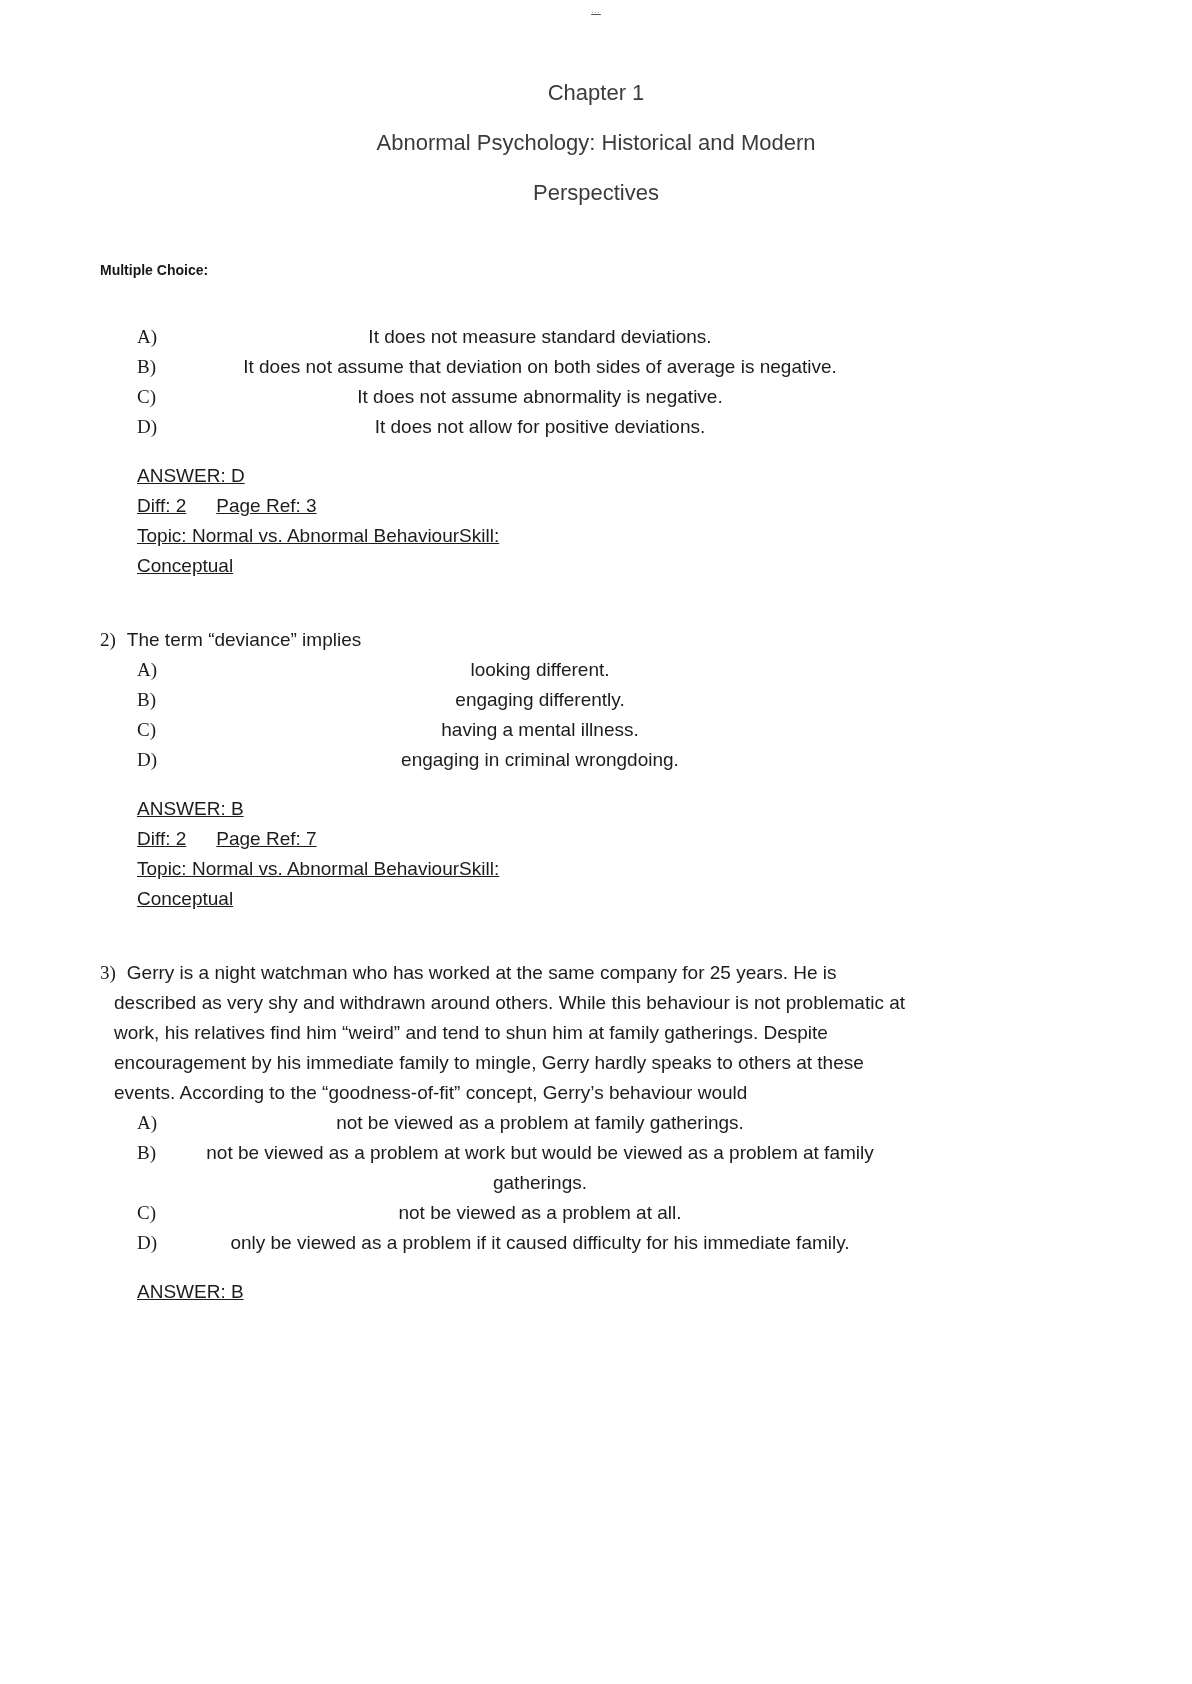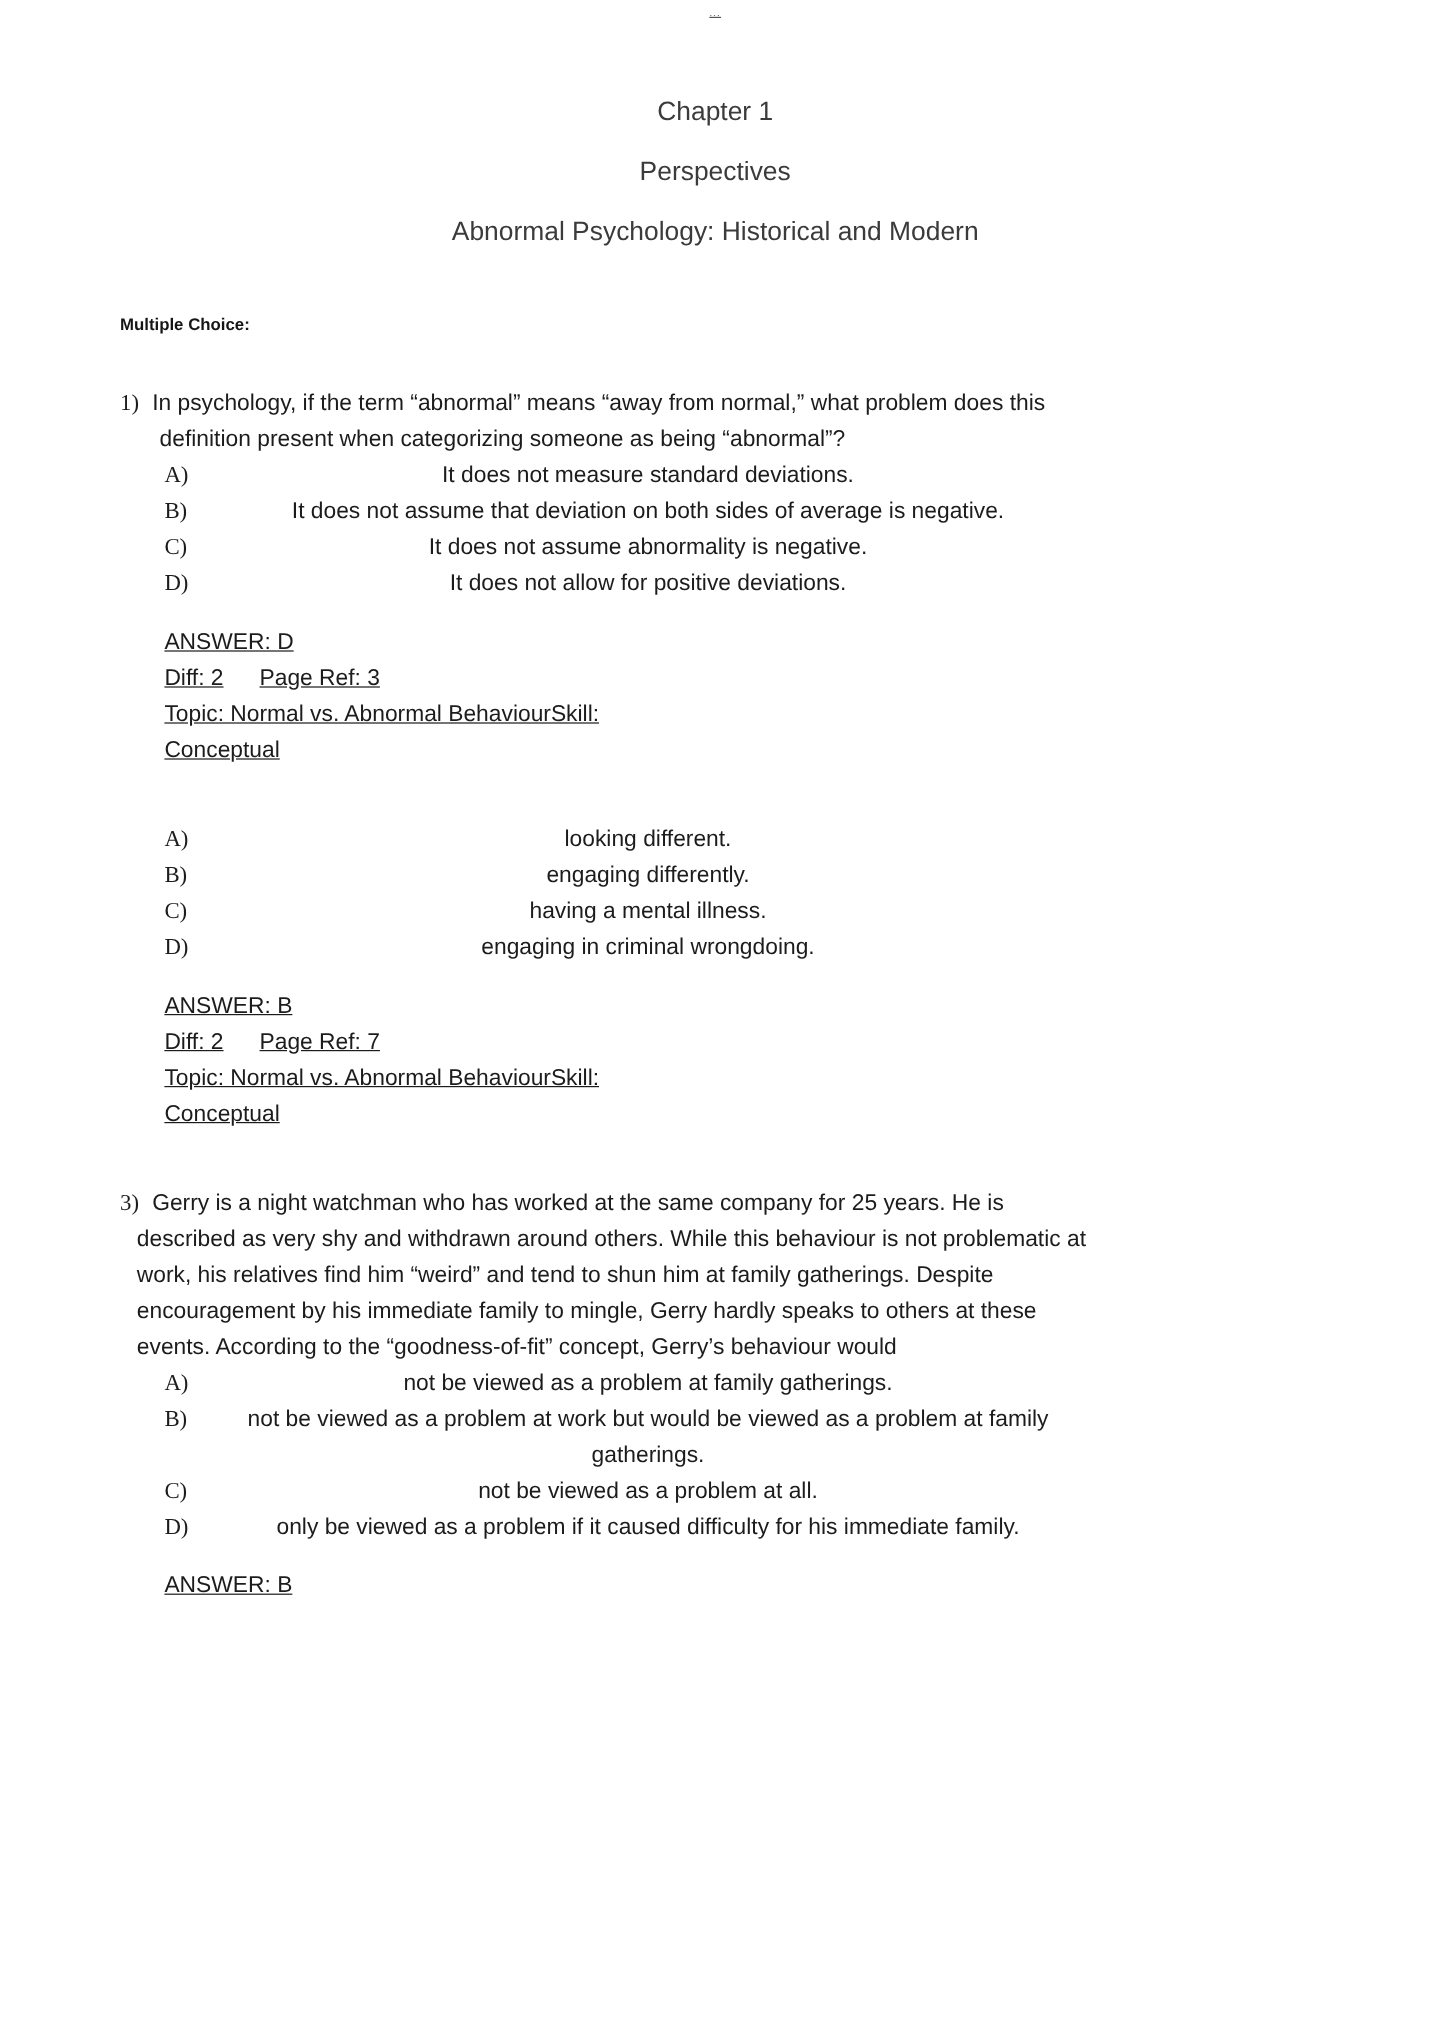"Perspectives" div { order: before "Abnormal Psychology: Historical and" -> after "Abnormal Psychology: Historical and" }
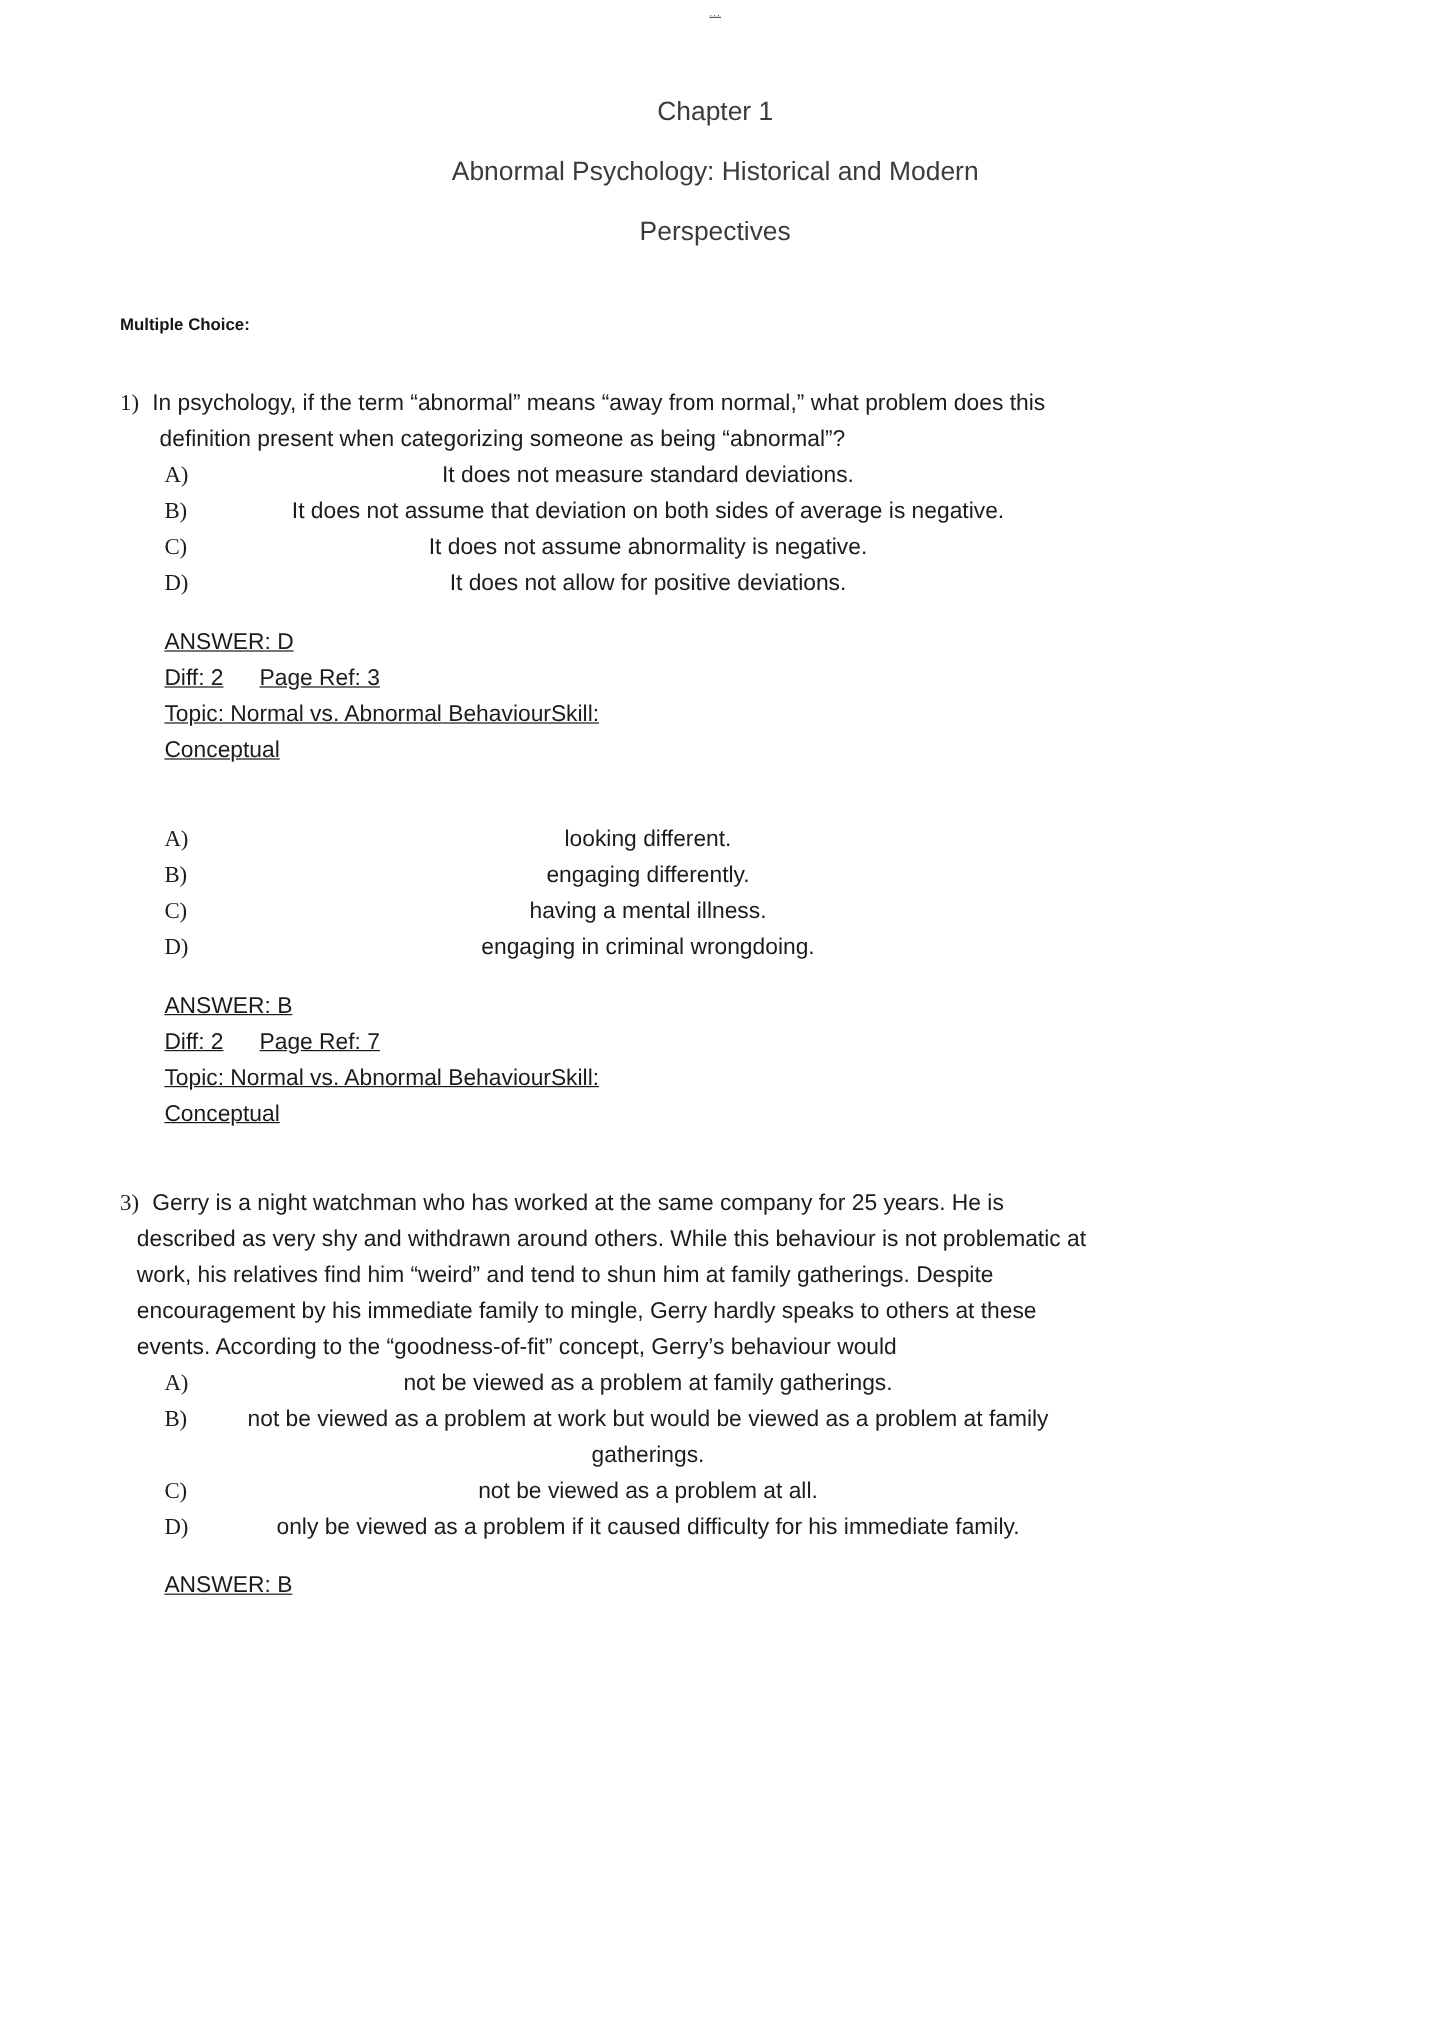"1) In psychology, if the" div.q-stem { html: <div> <span>1)</span><span>In psychology, if the term “abnormal” means “away from normal,” what problem does this definition present when categorizing someone as being “abnormal”?</span> </div> -> none }
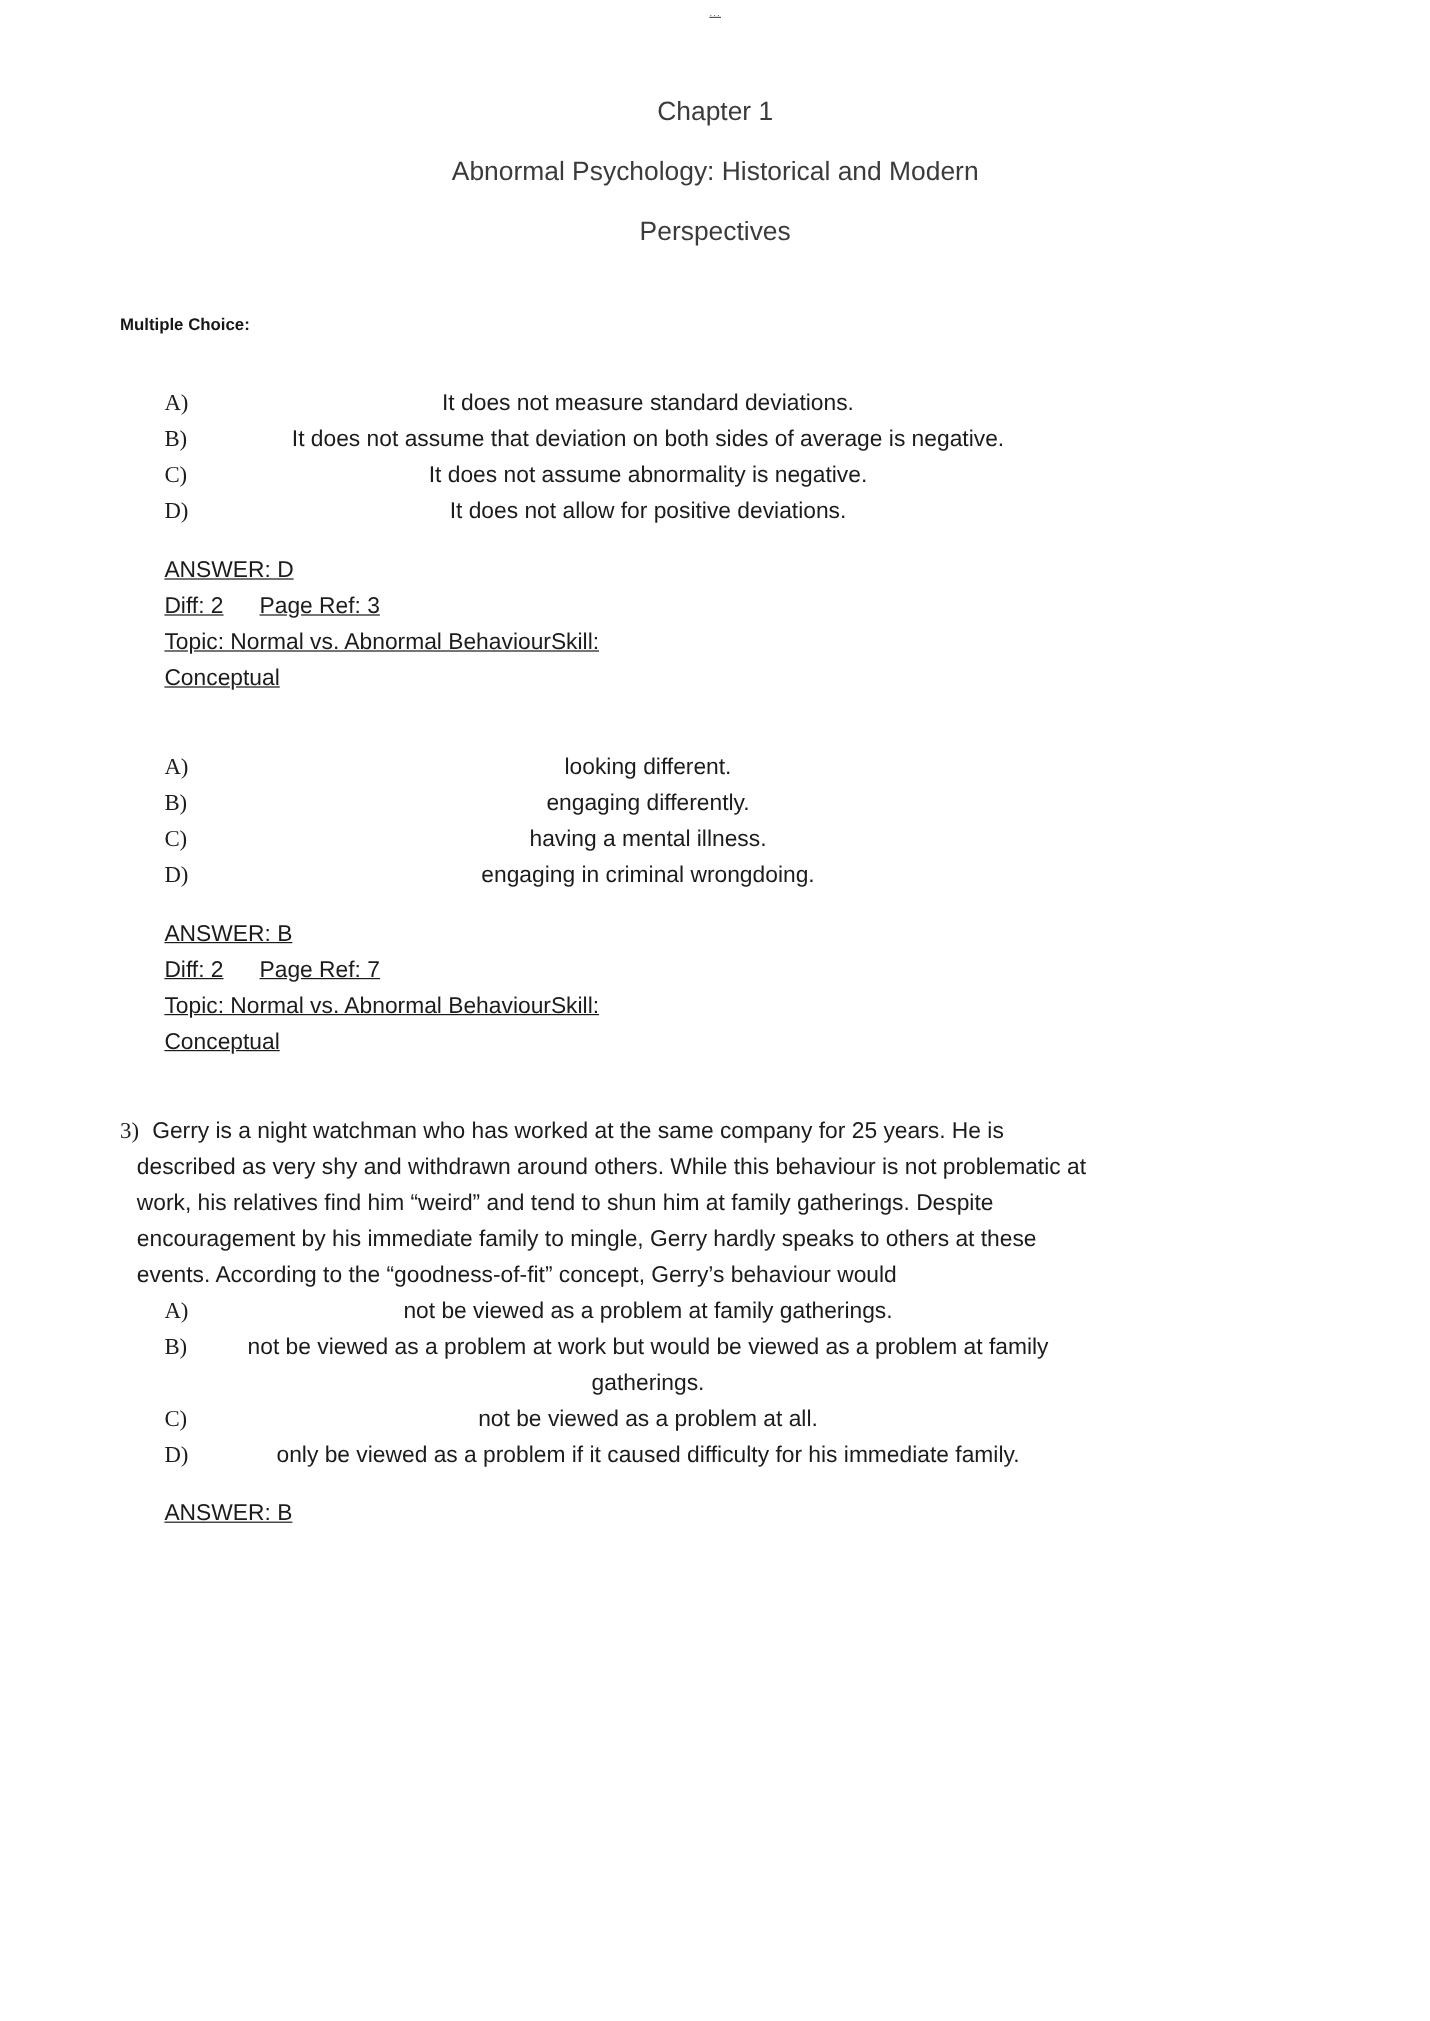"2) The term “deviance” implies" div.q-stem { html: none -> <div> <span>2)</span><span>The term “deviance” implies</span> </div> }
